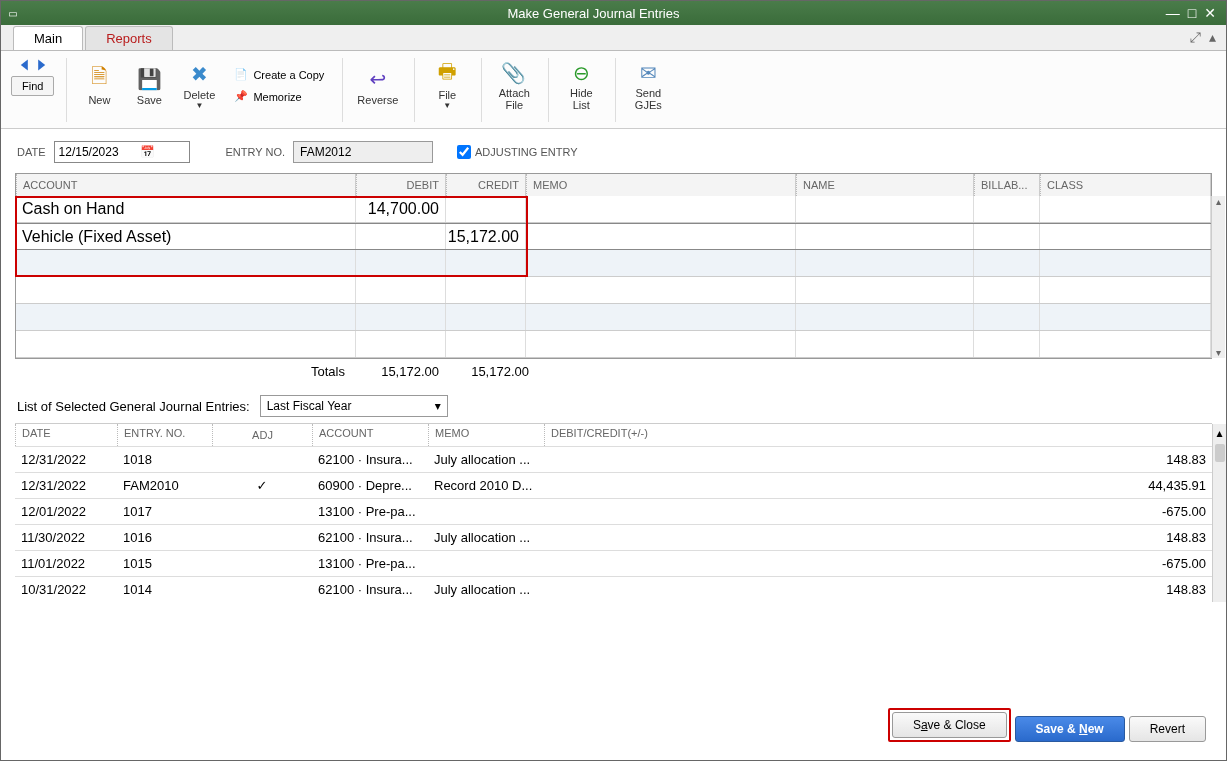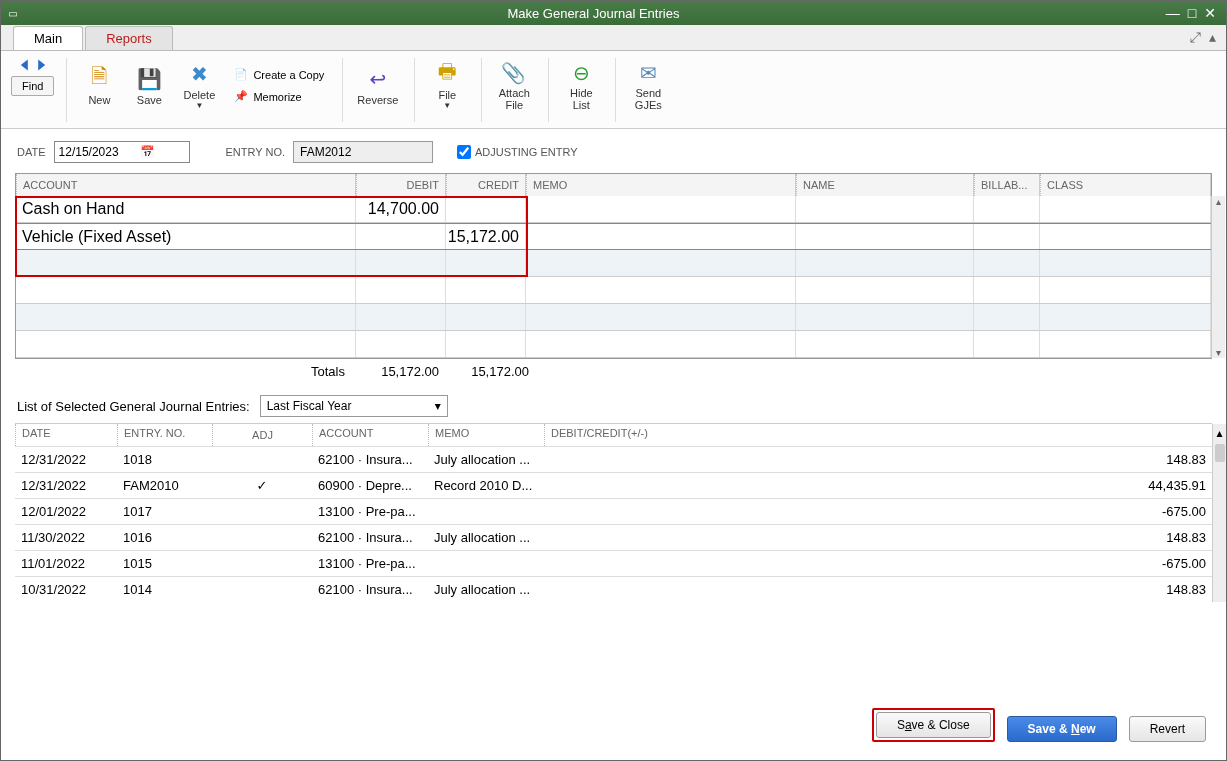"Save & Close" .footer { gap: 12px -> 4px }
